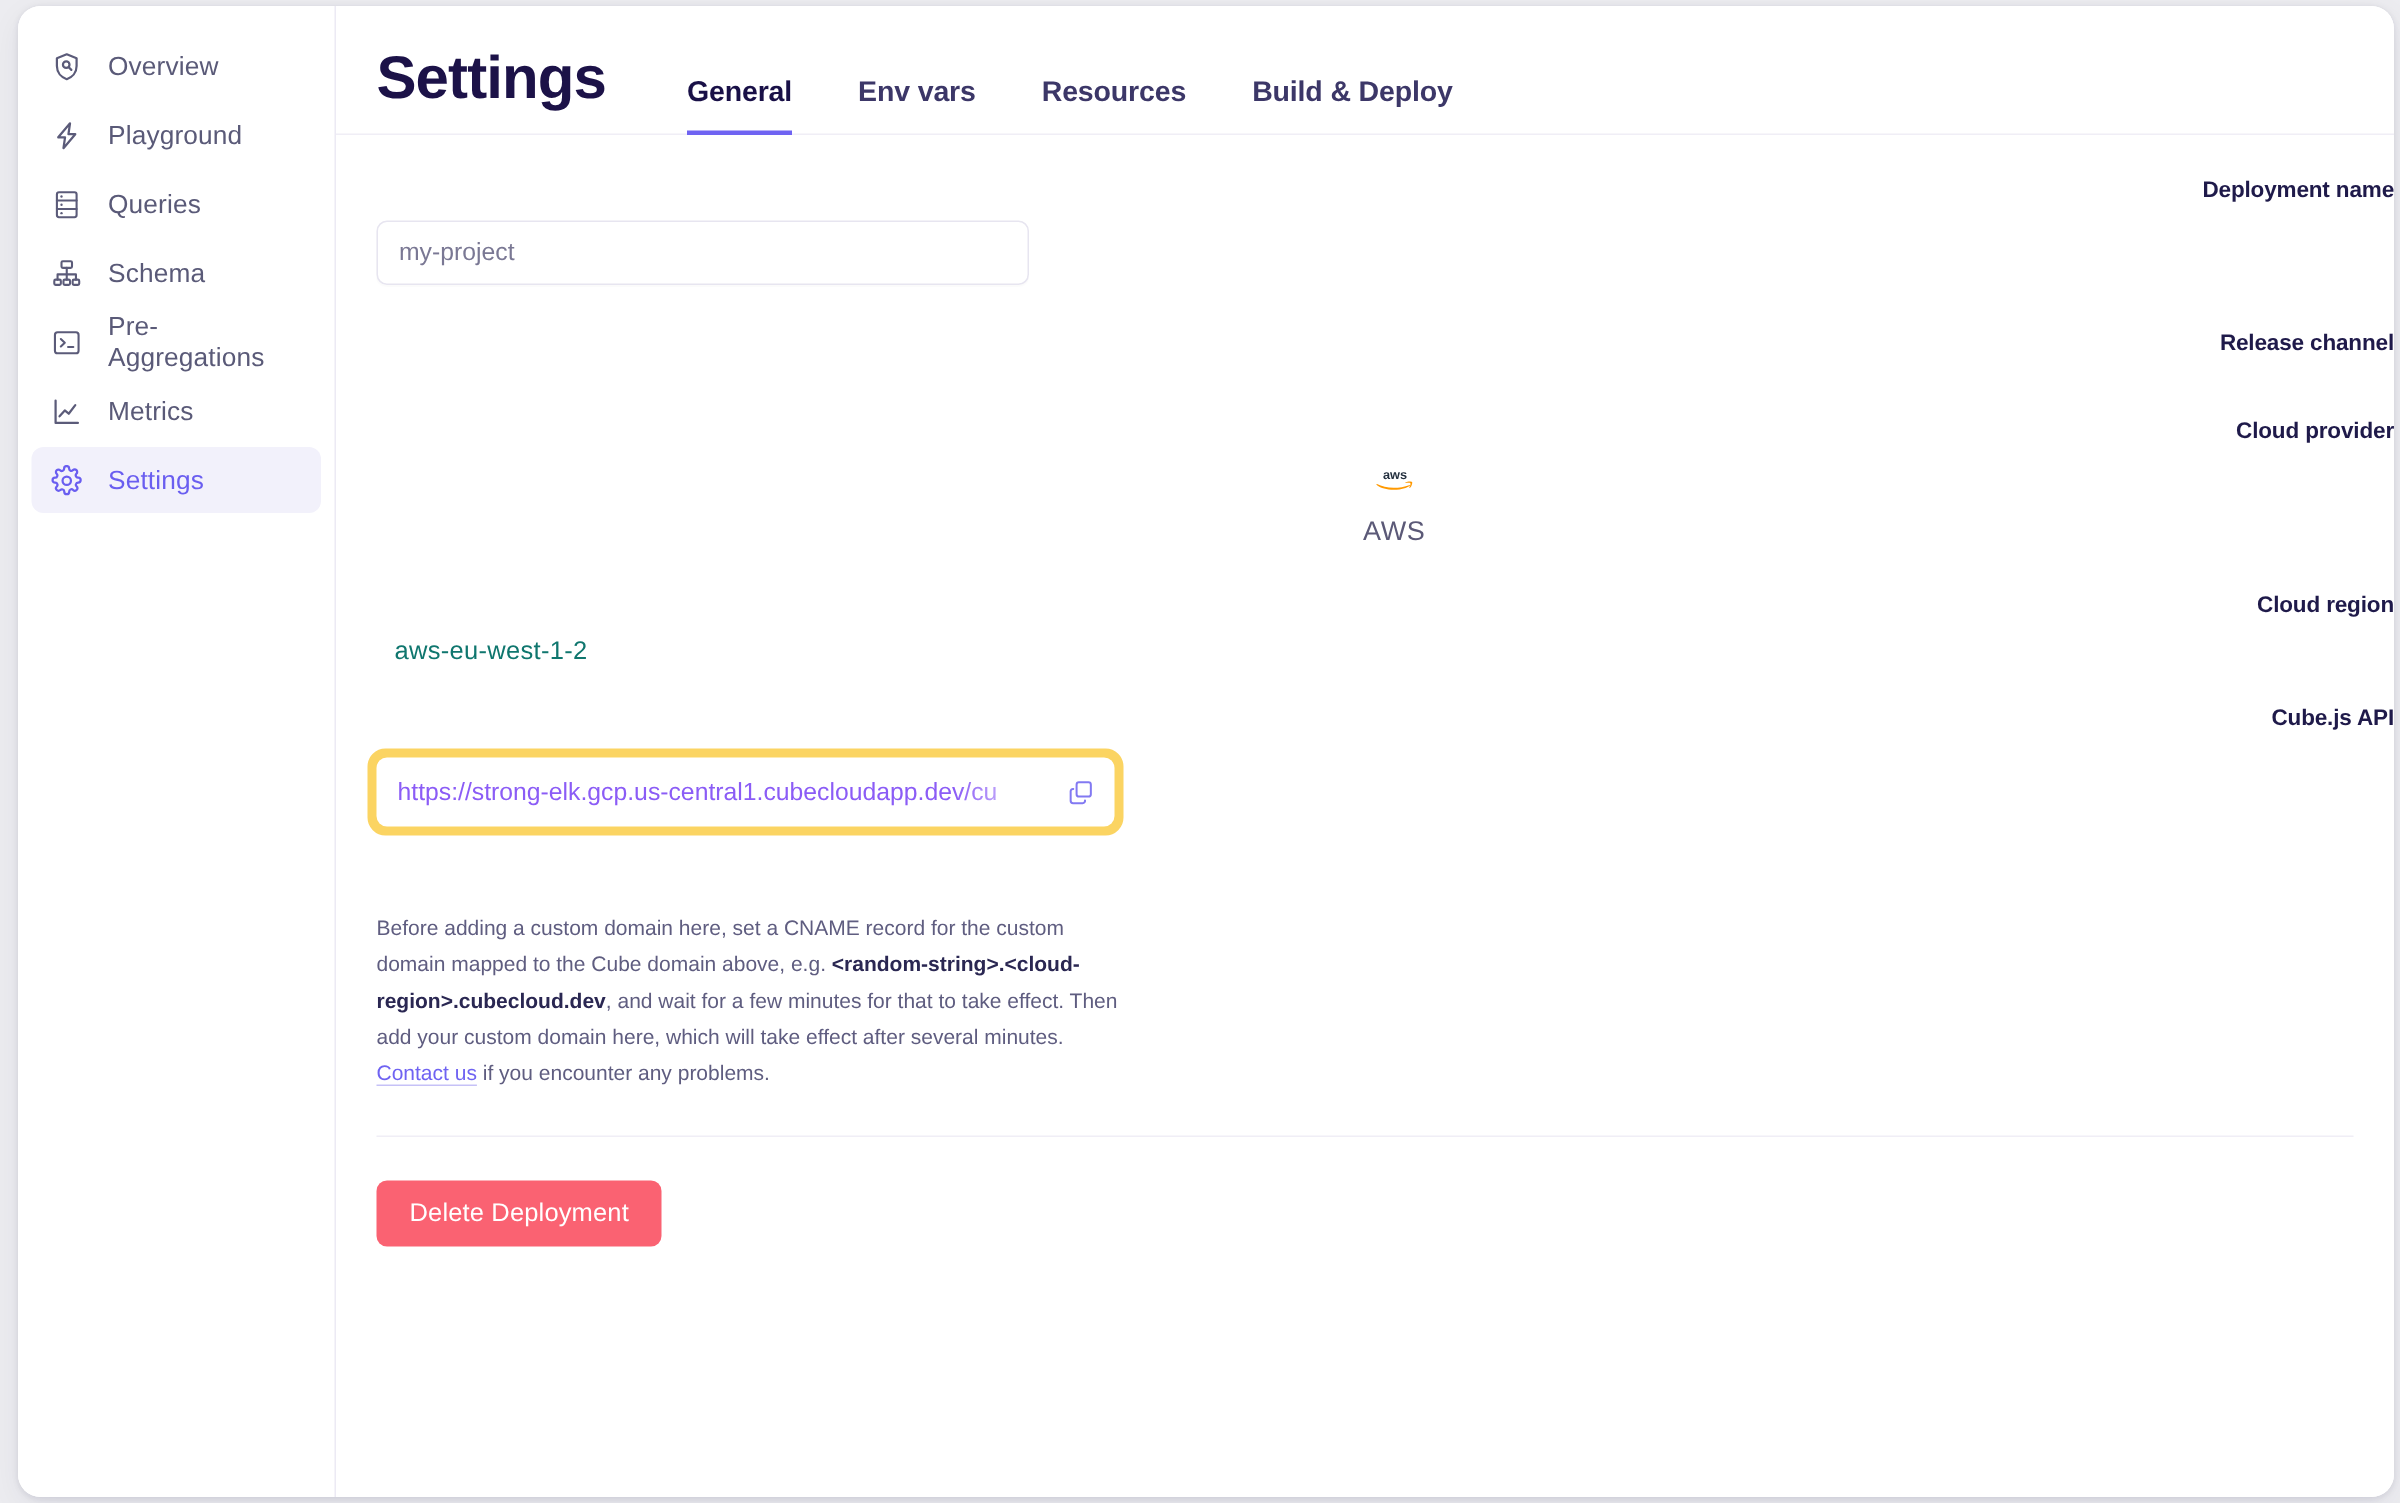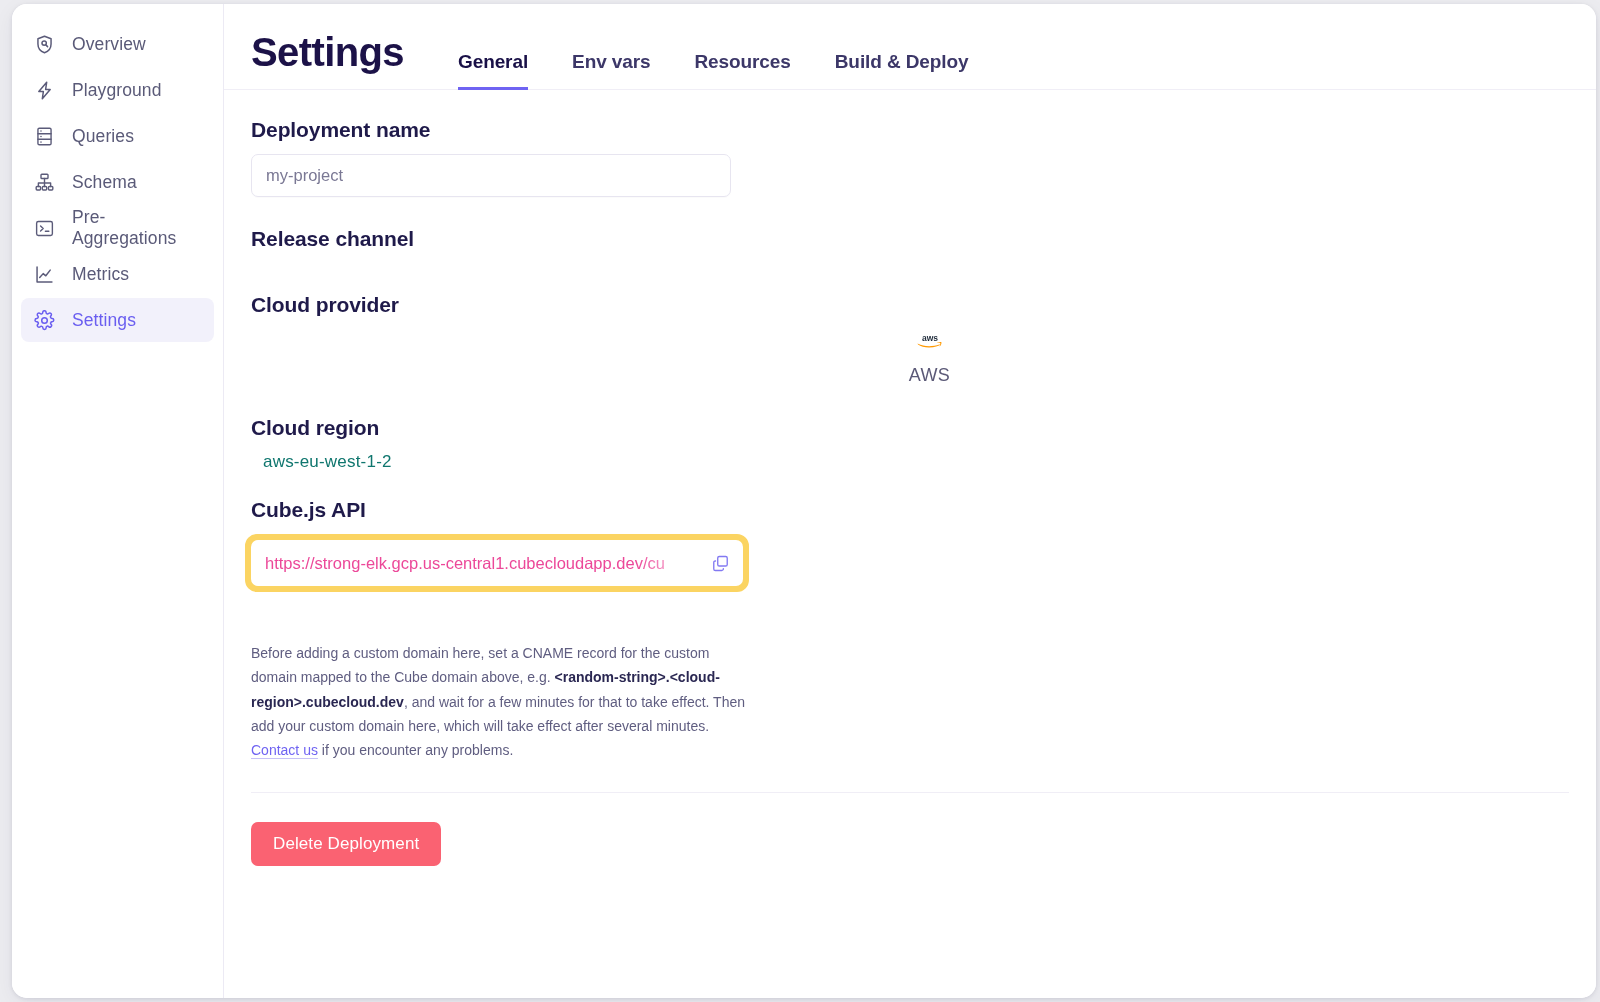"Deployment name" .label { font-size: 21px -> 15px; text-align: none -> right }
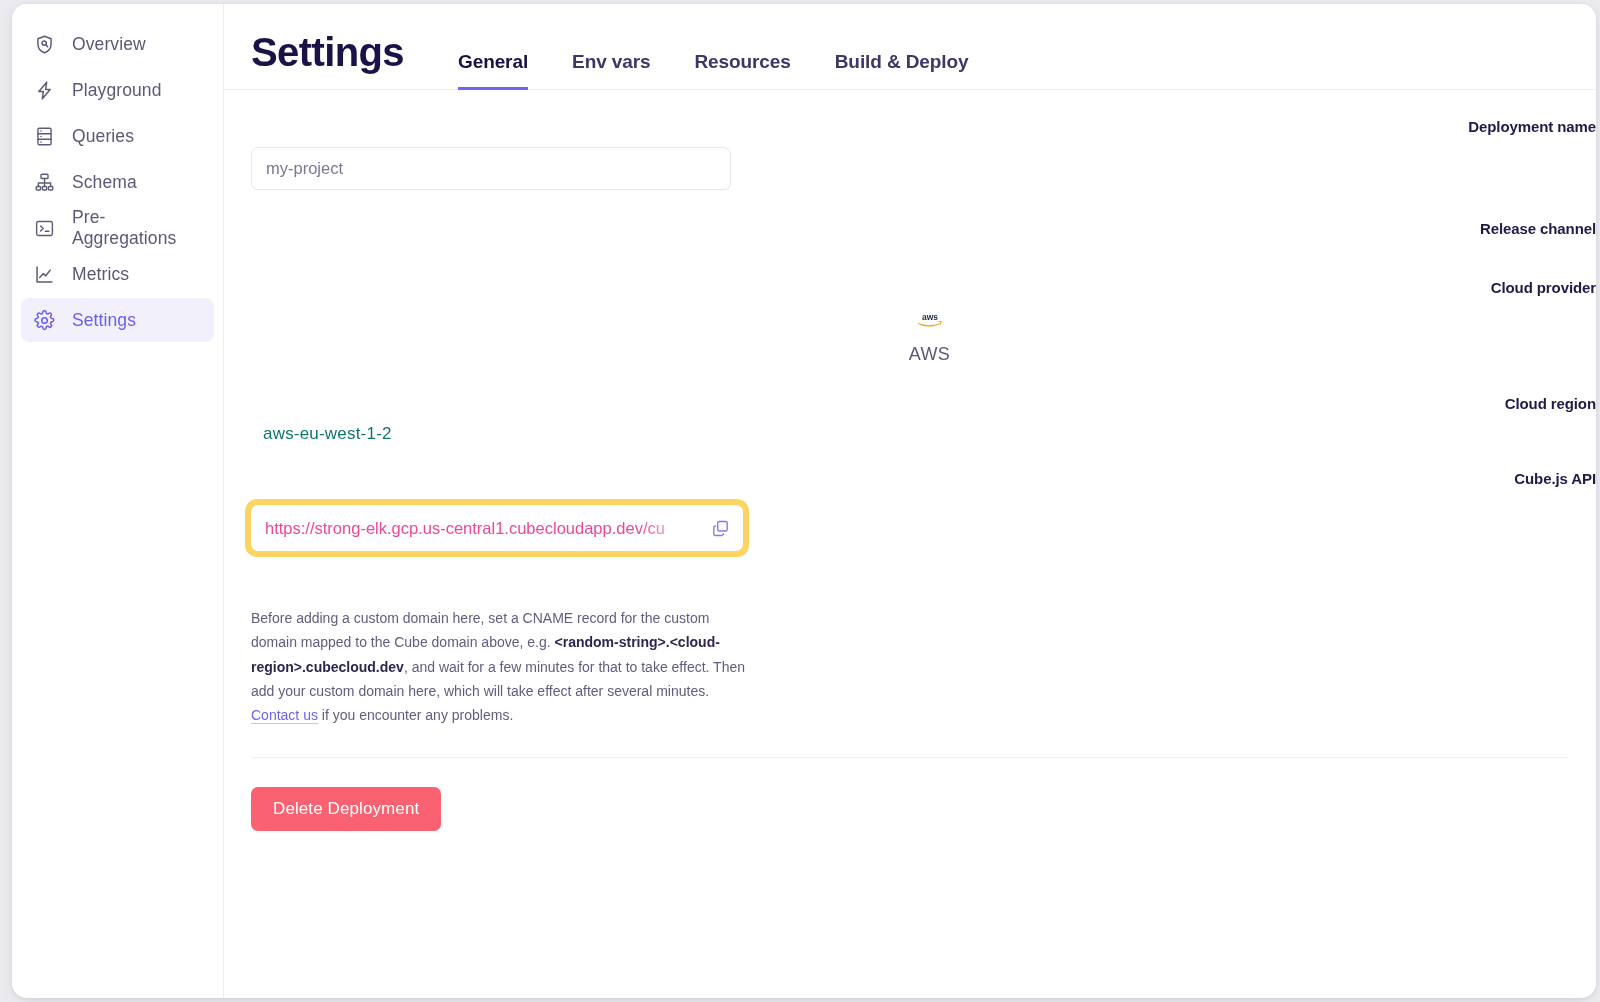"my-project" .input { width: 480px -> 435px }
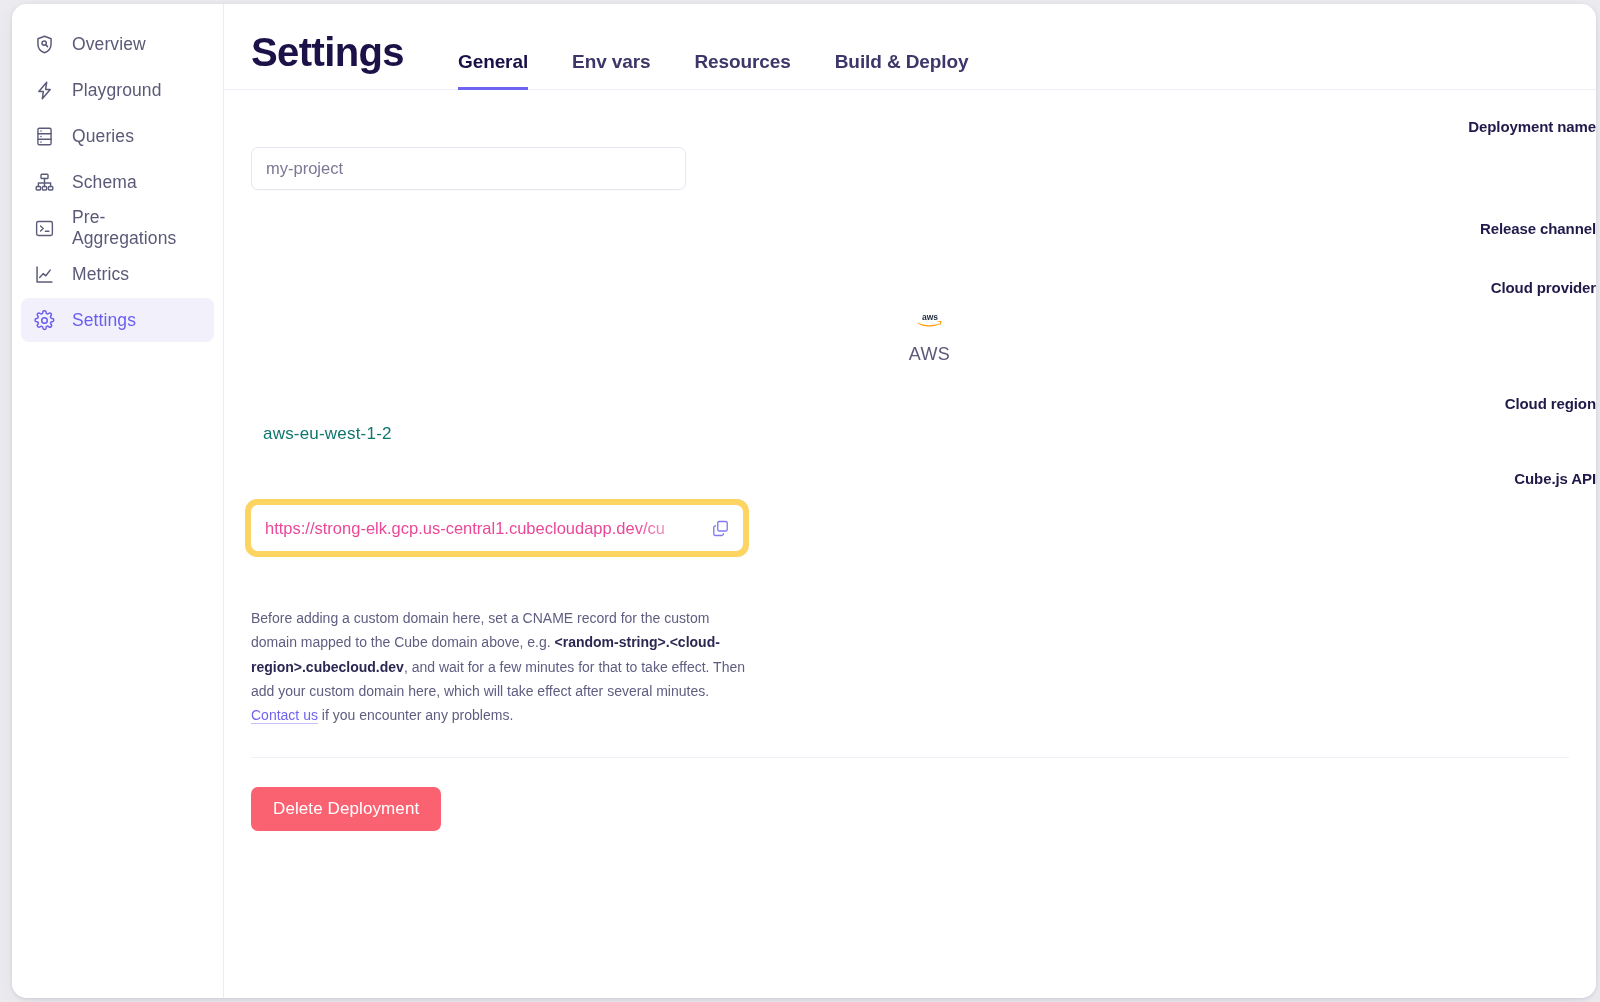"https://strong-elk.gcp.us-central1.cubec" .api-text { color: #ec4899 -> #8b5cf6 }
